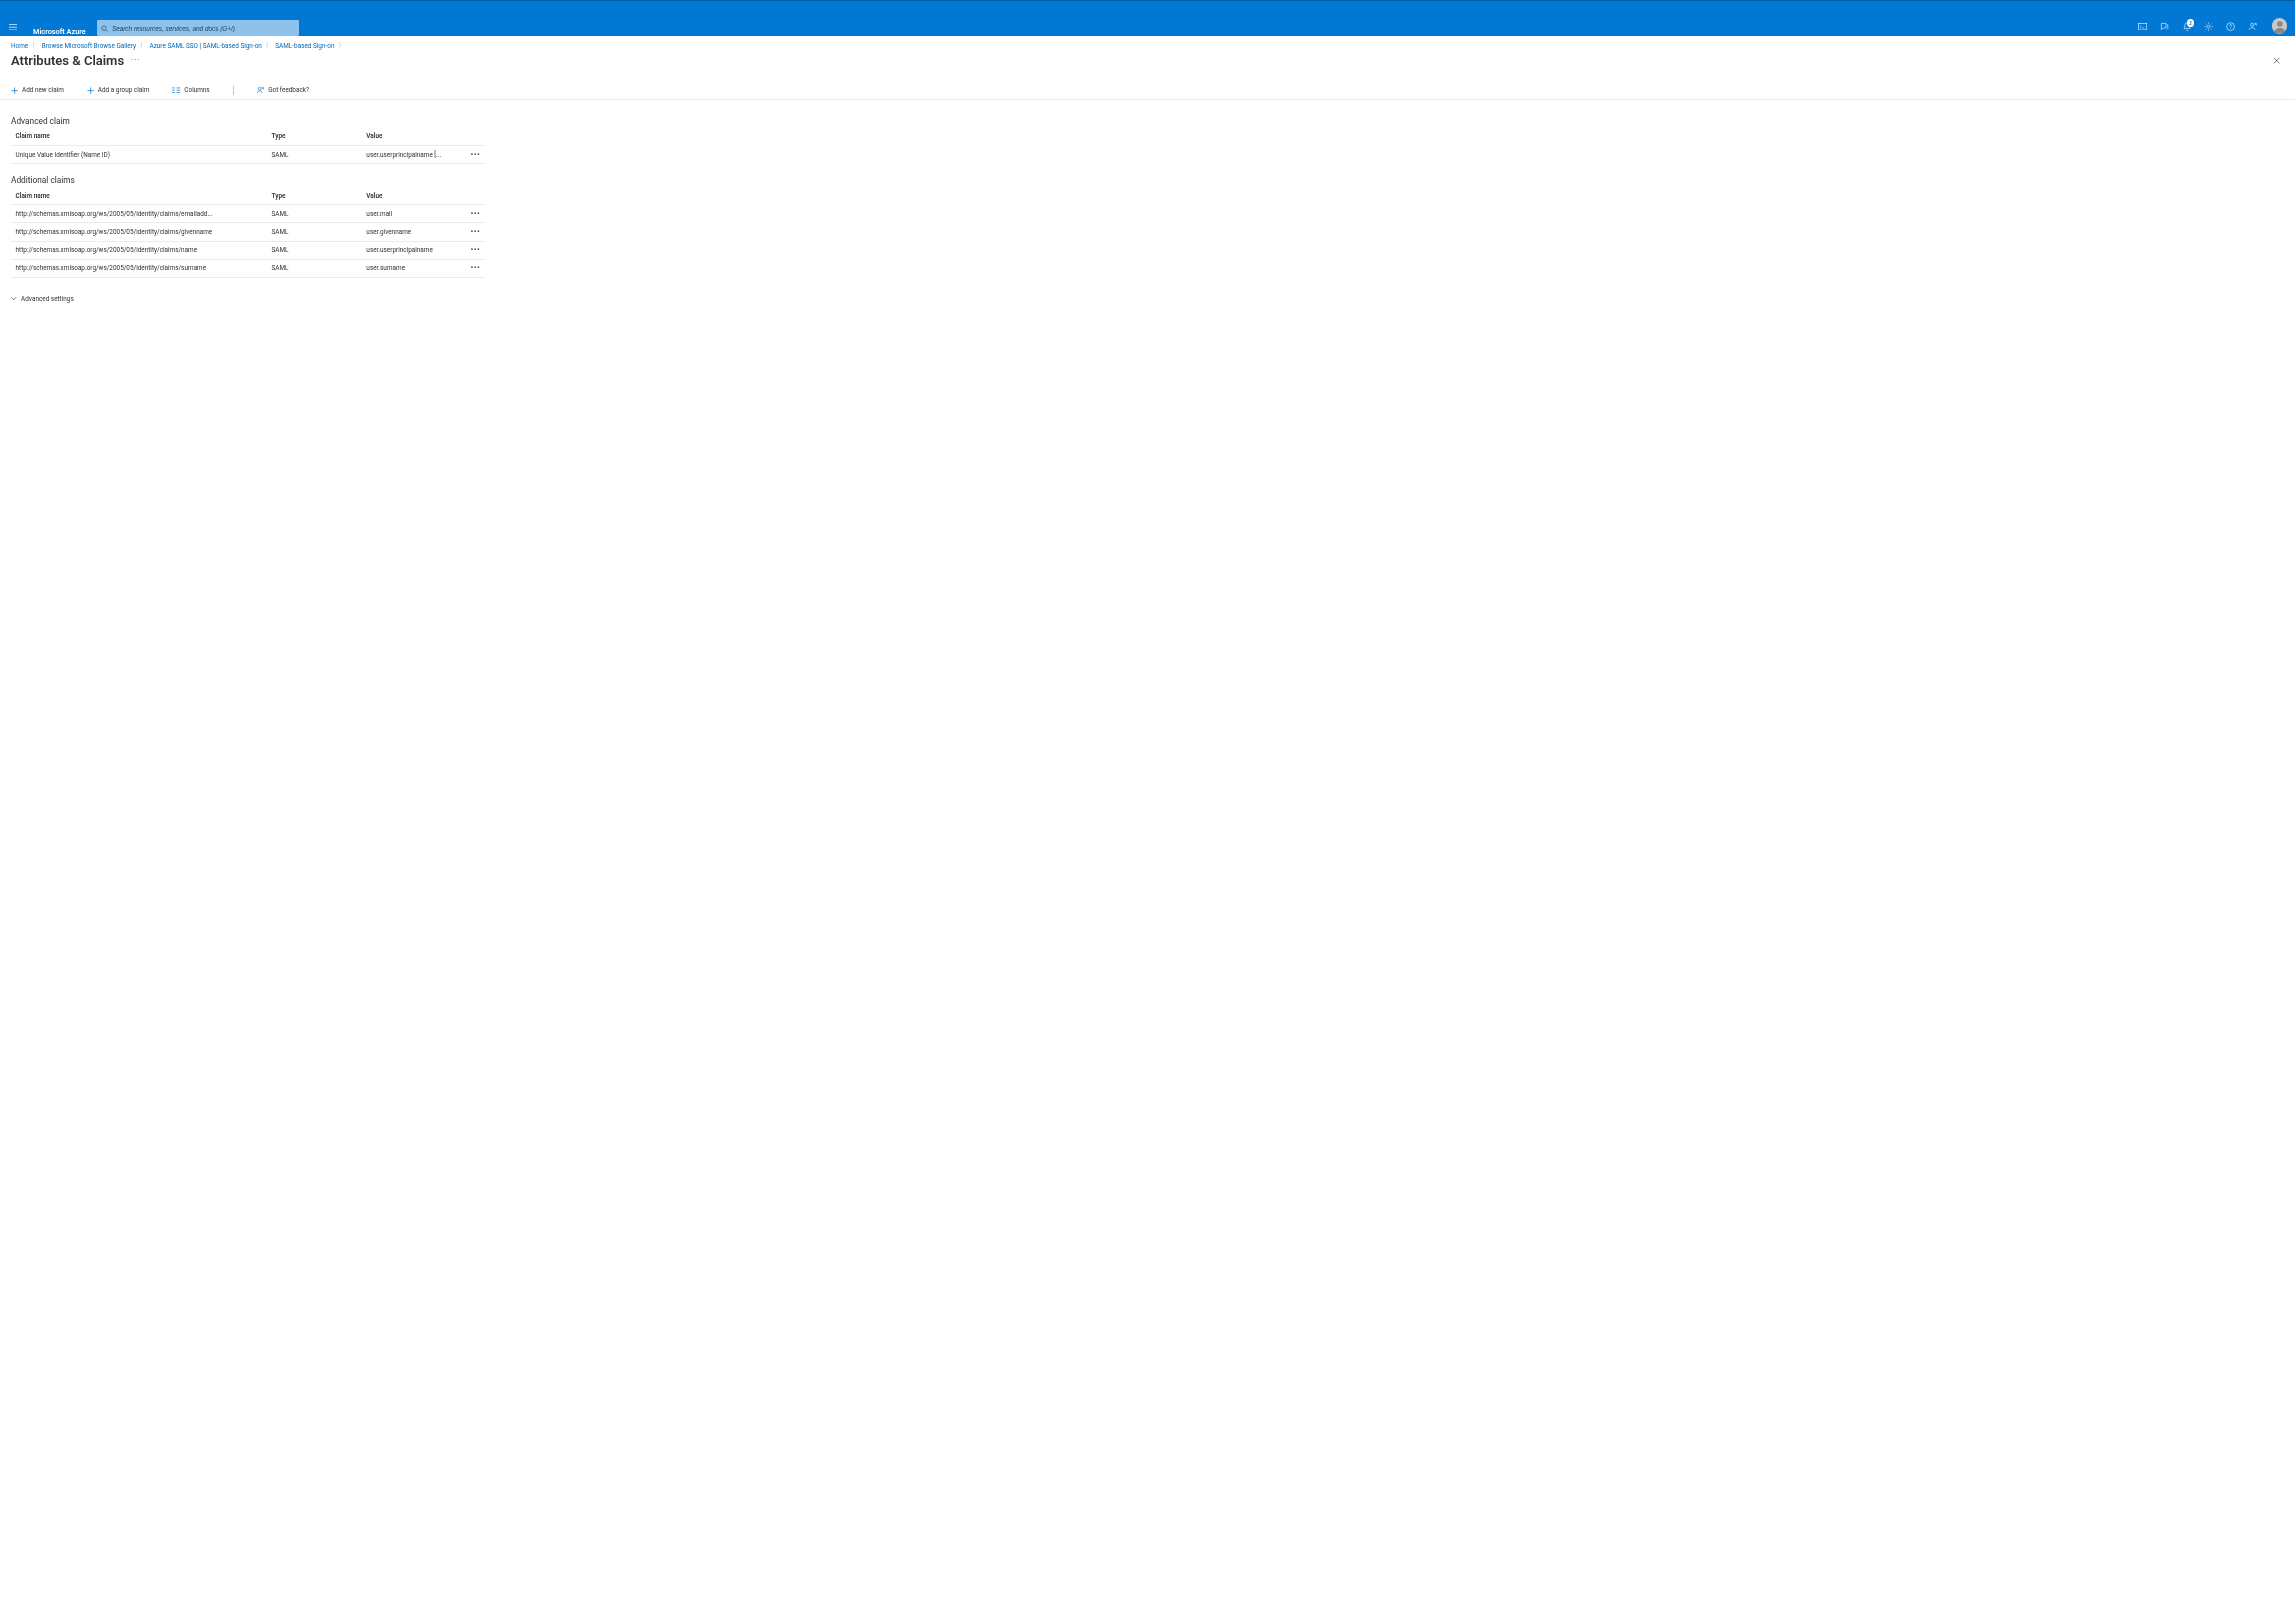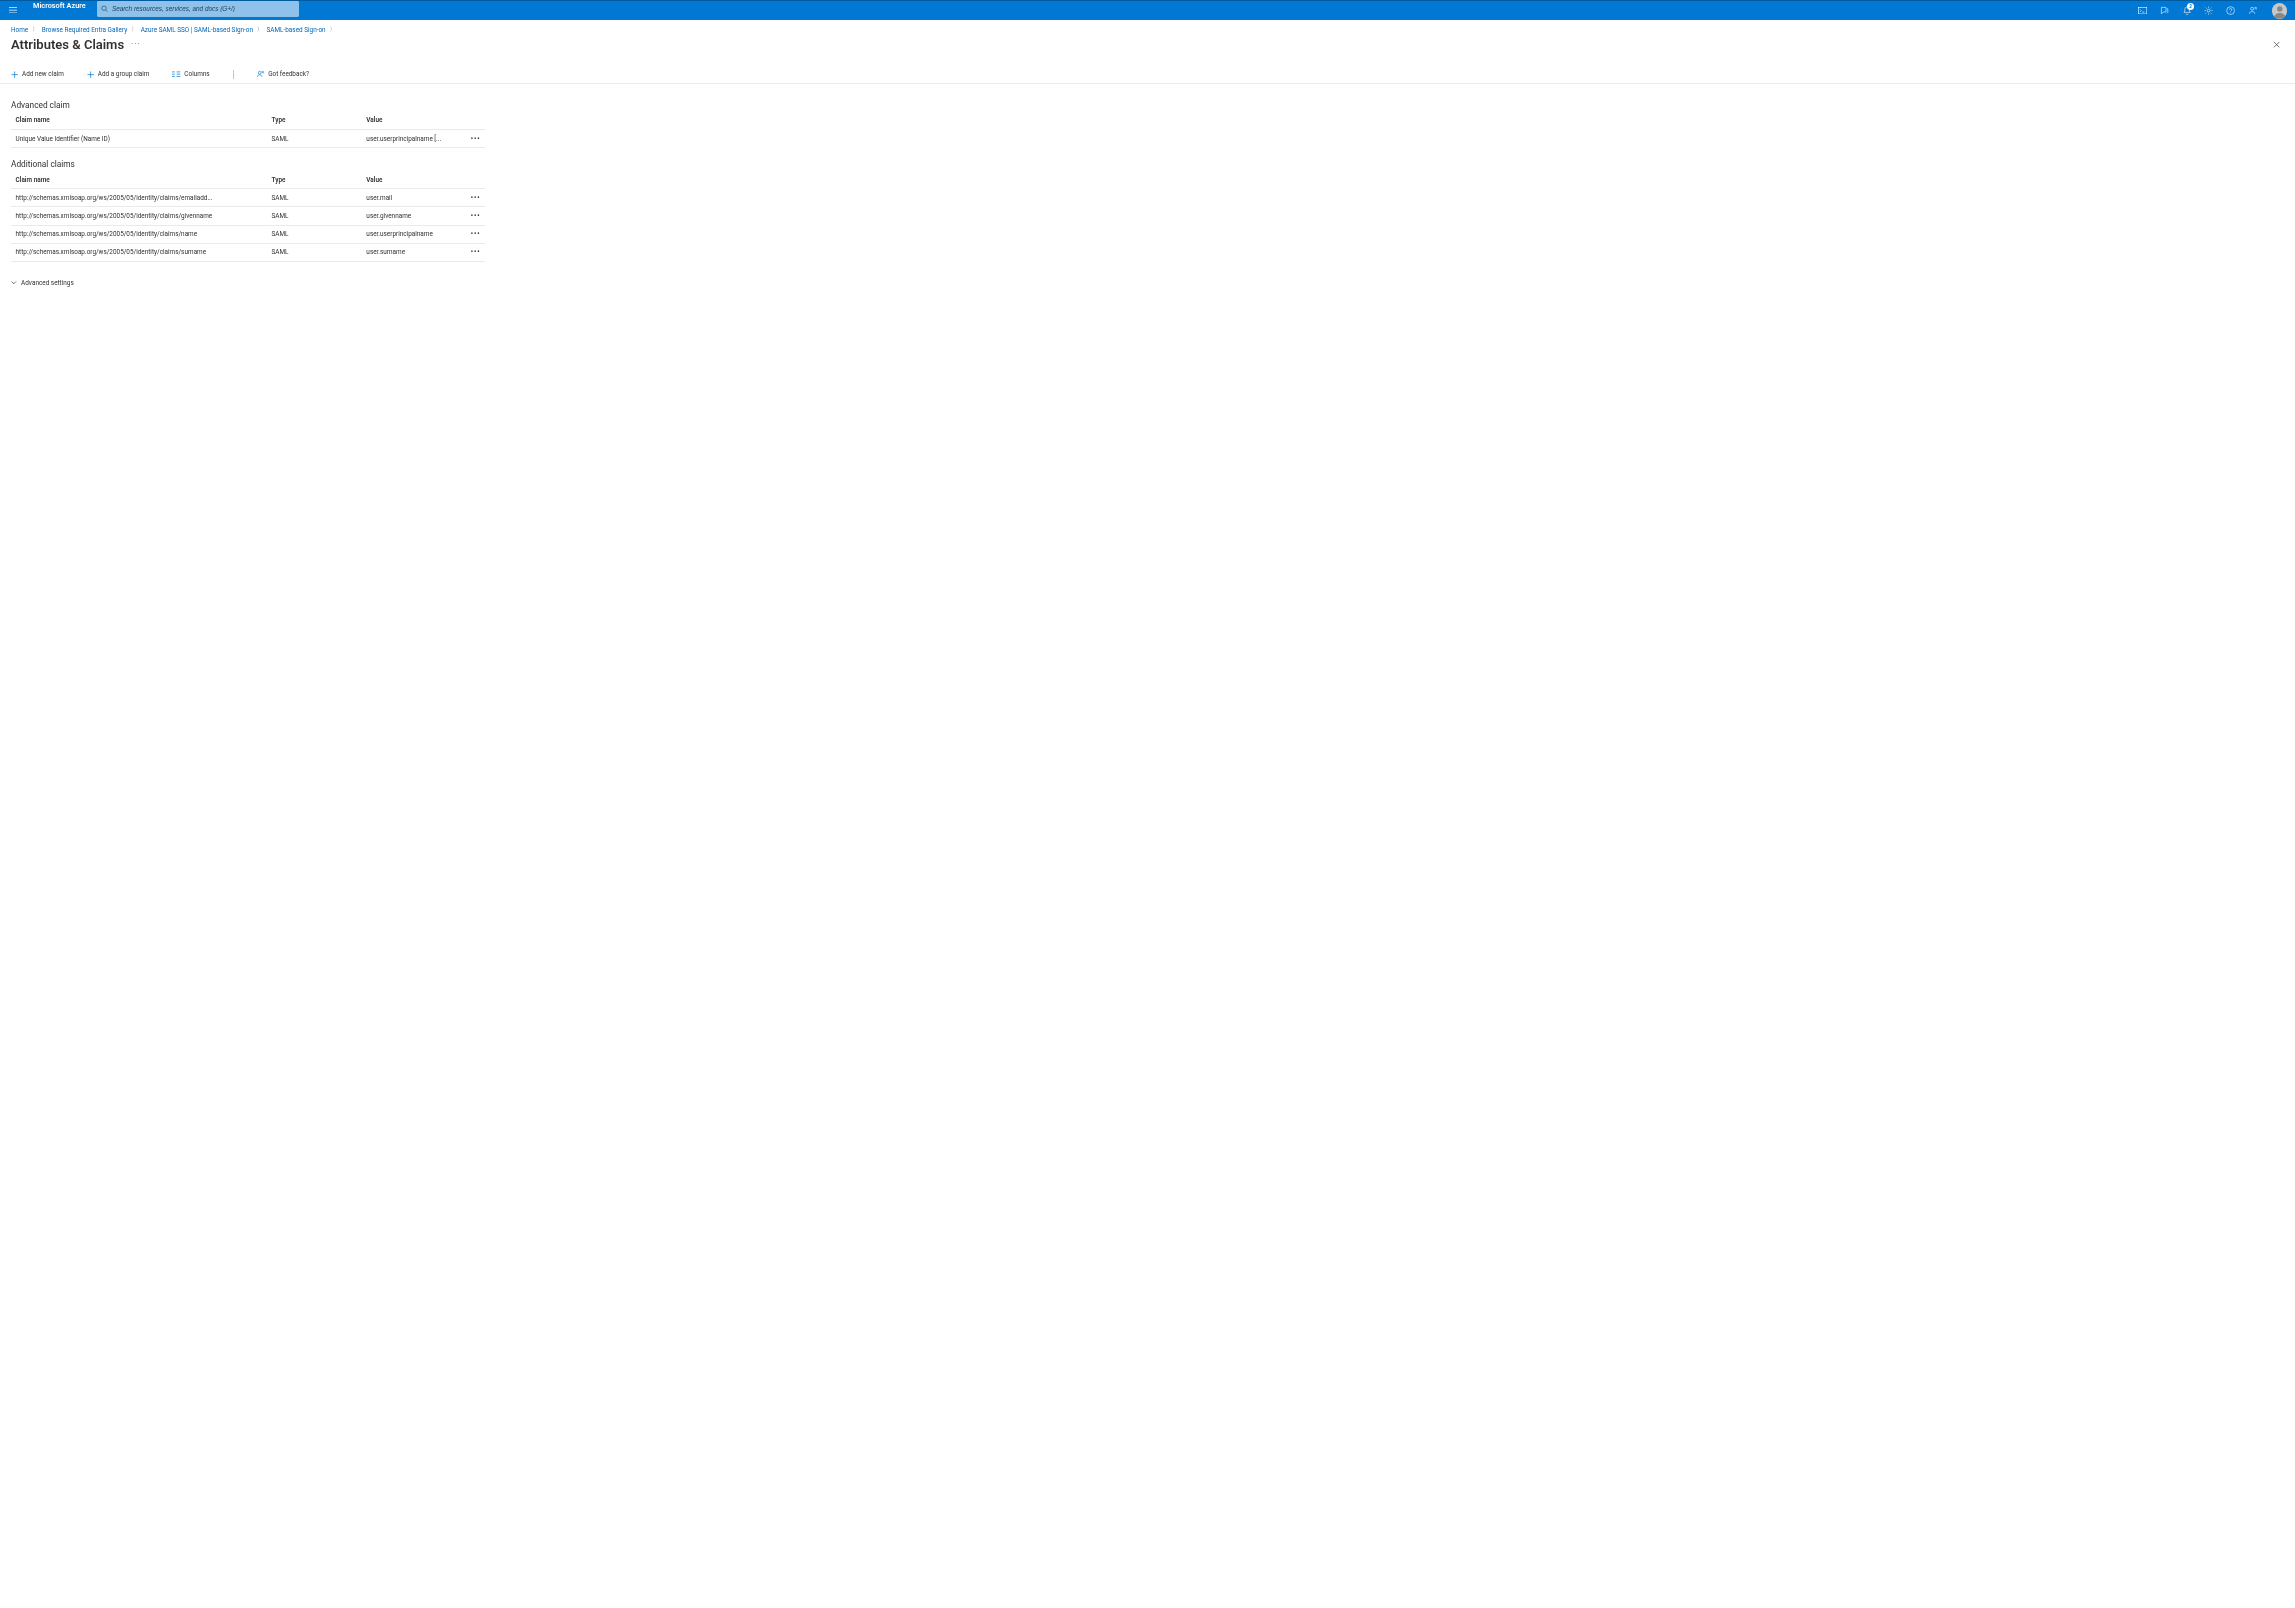"Microsoft Azure" .header { align-items: flex-start -> flex-end; height: 20px -> 36px }
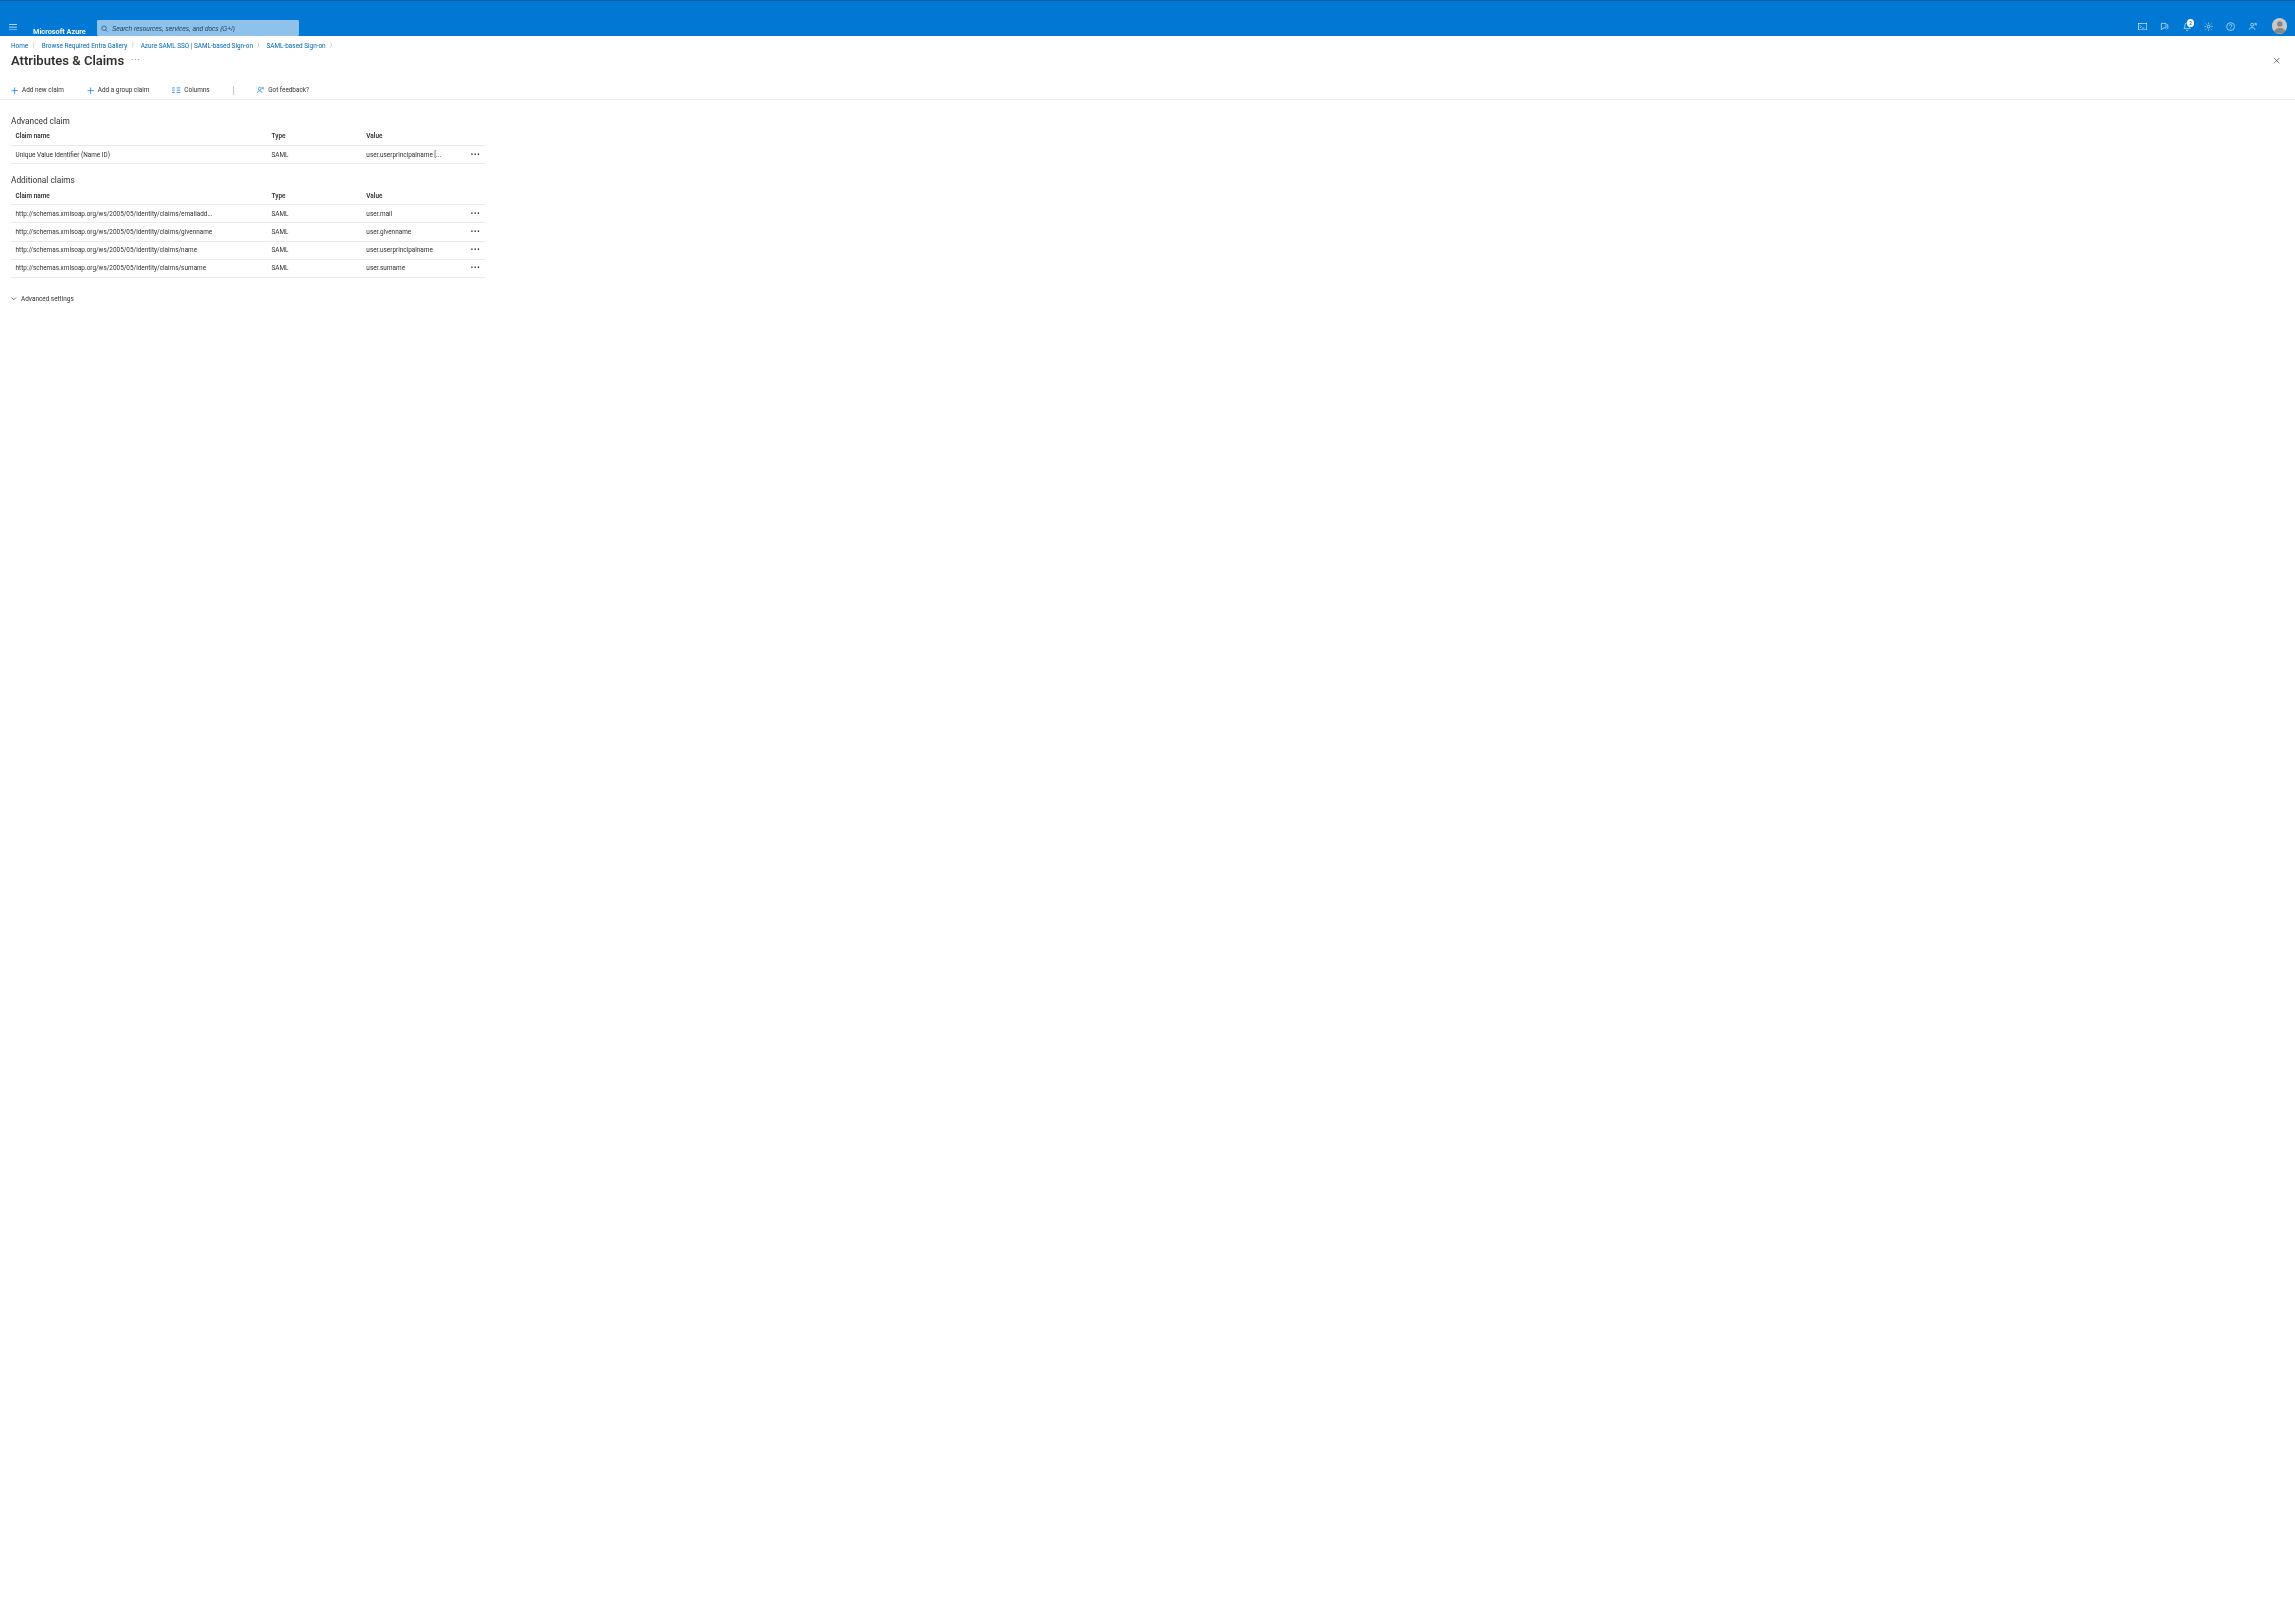"Browse Required Entra Gallery" a { text: Required Entra -> Microsoft Browse }
